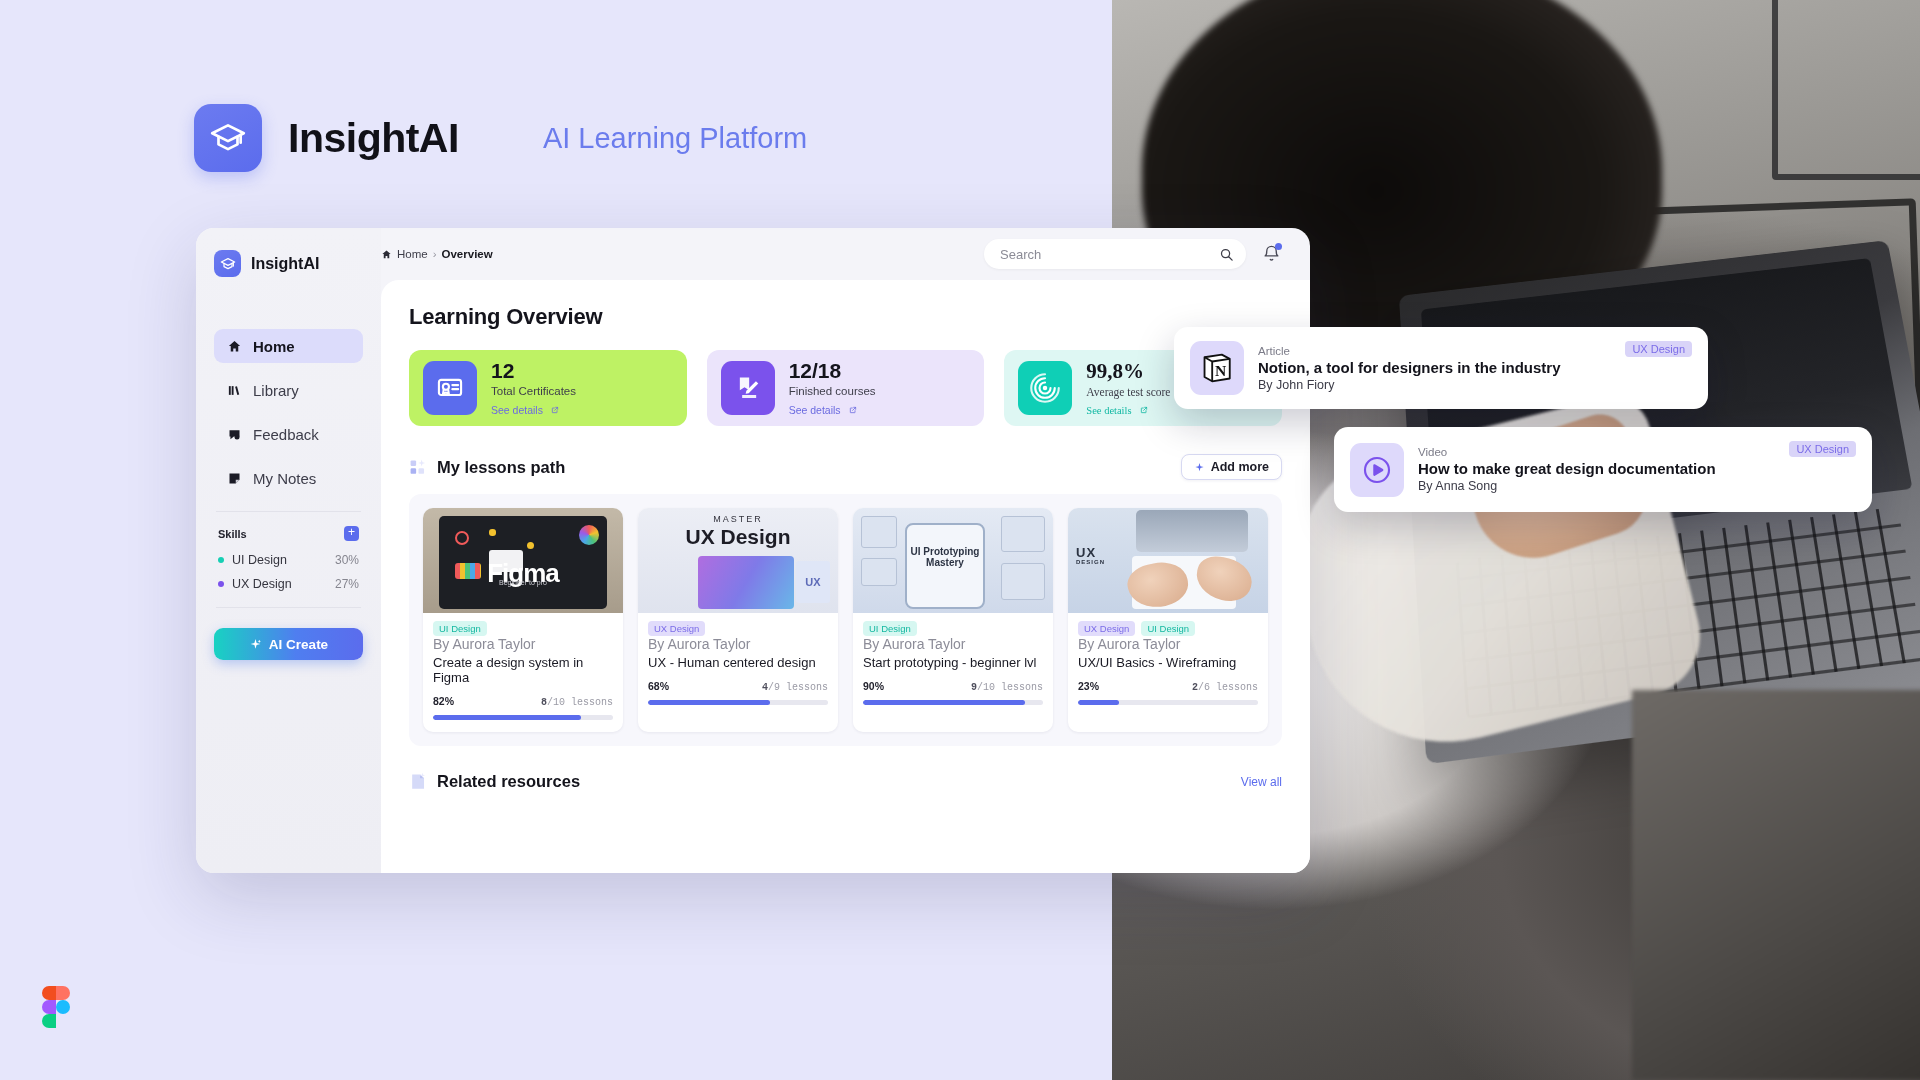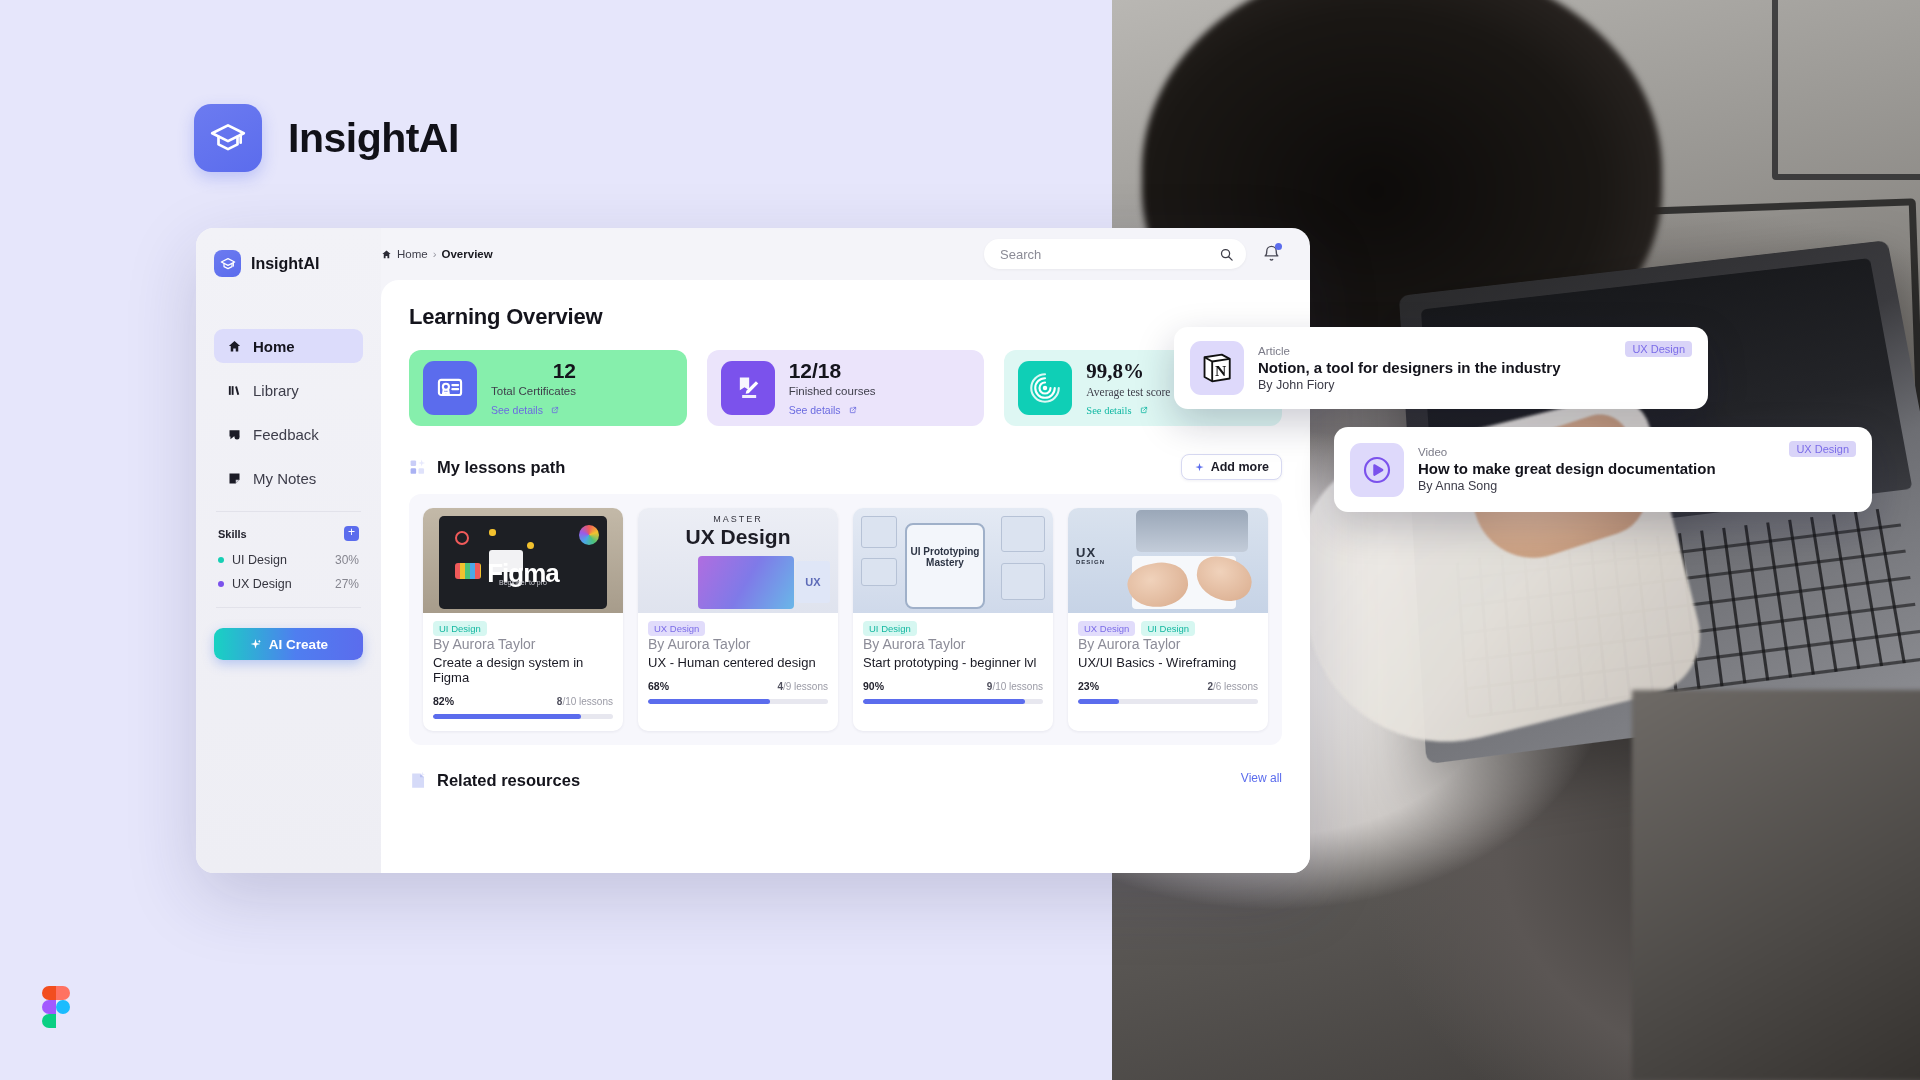"AI Learning Platform" div.hero-sub { html: none -> <div>AI Learning Platform</div> }
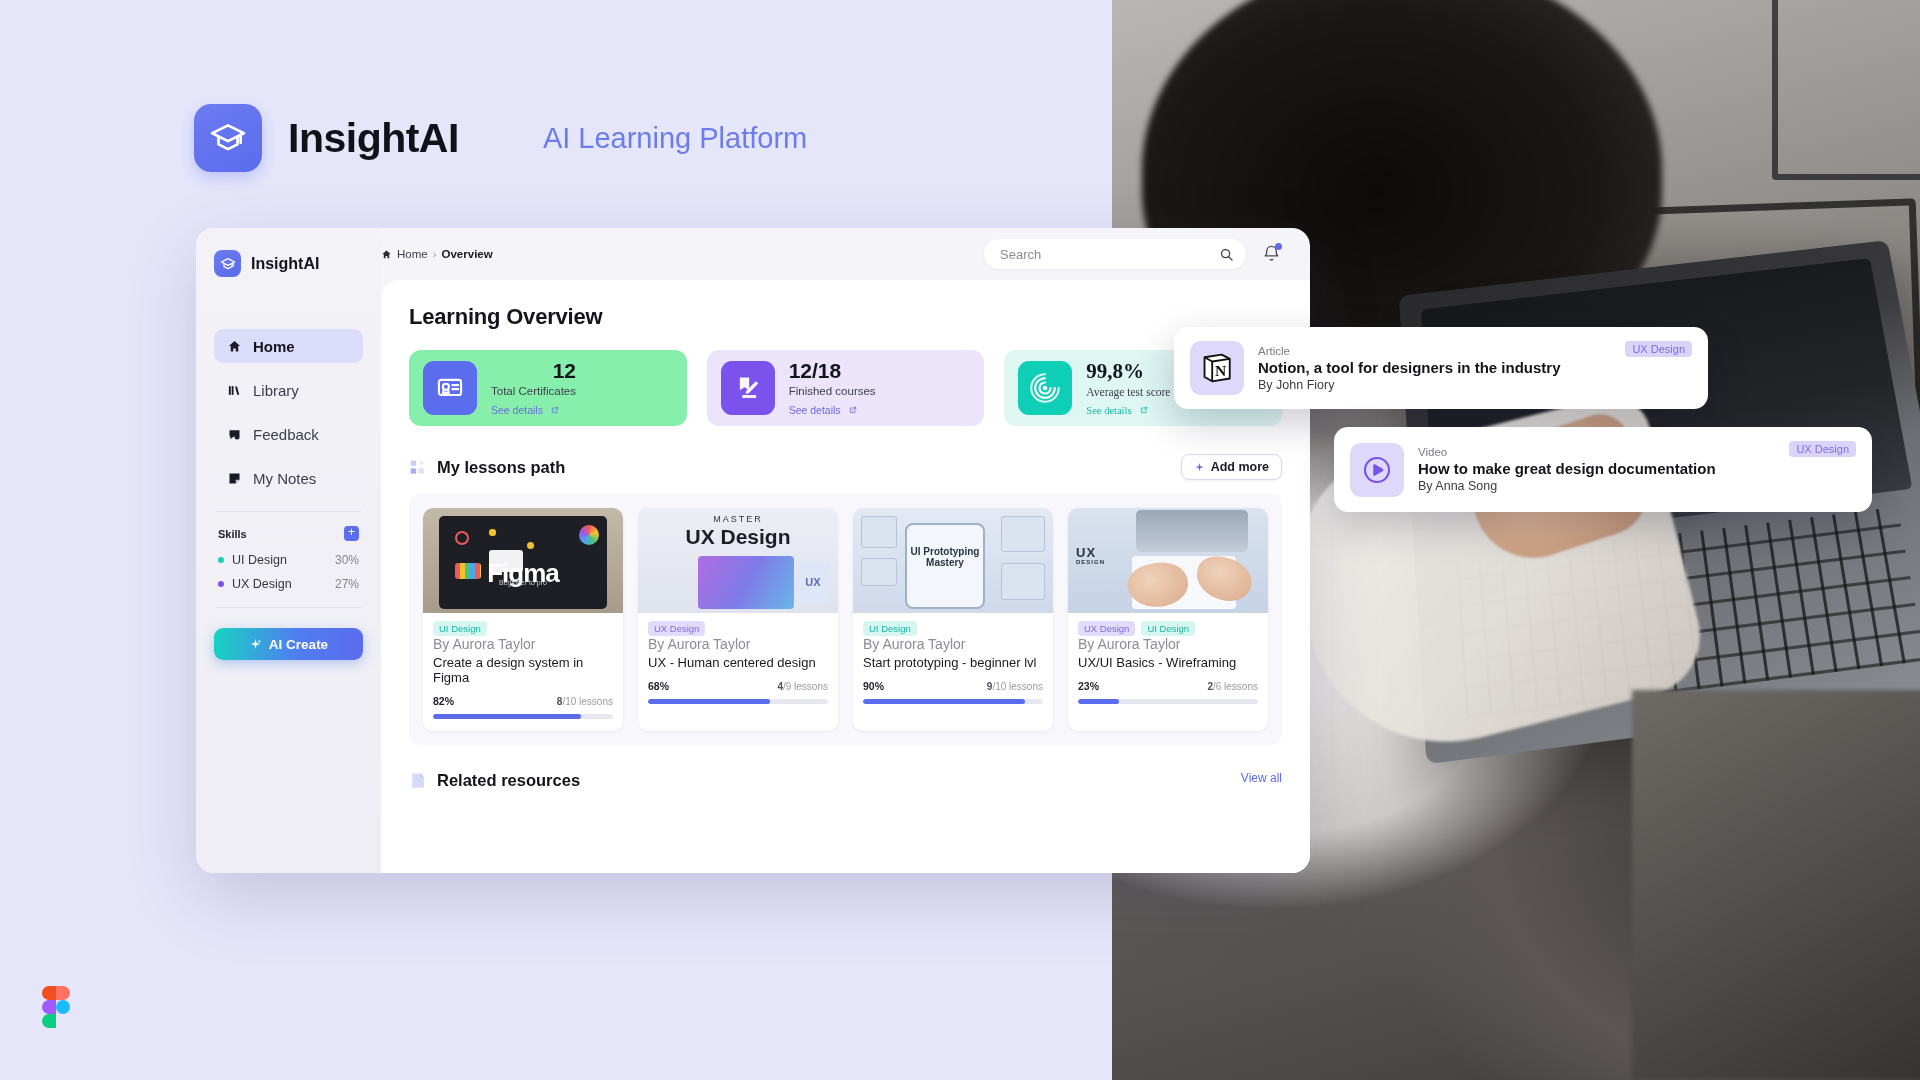"12" .stat.c1 { background: #86efac -> #bef264; text-align: right -> none }
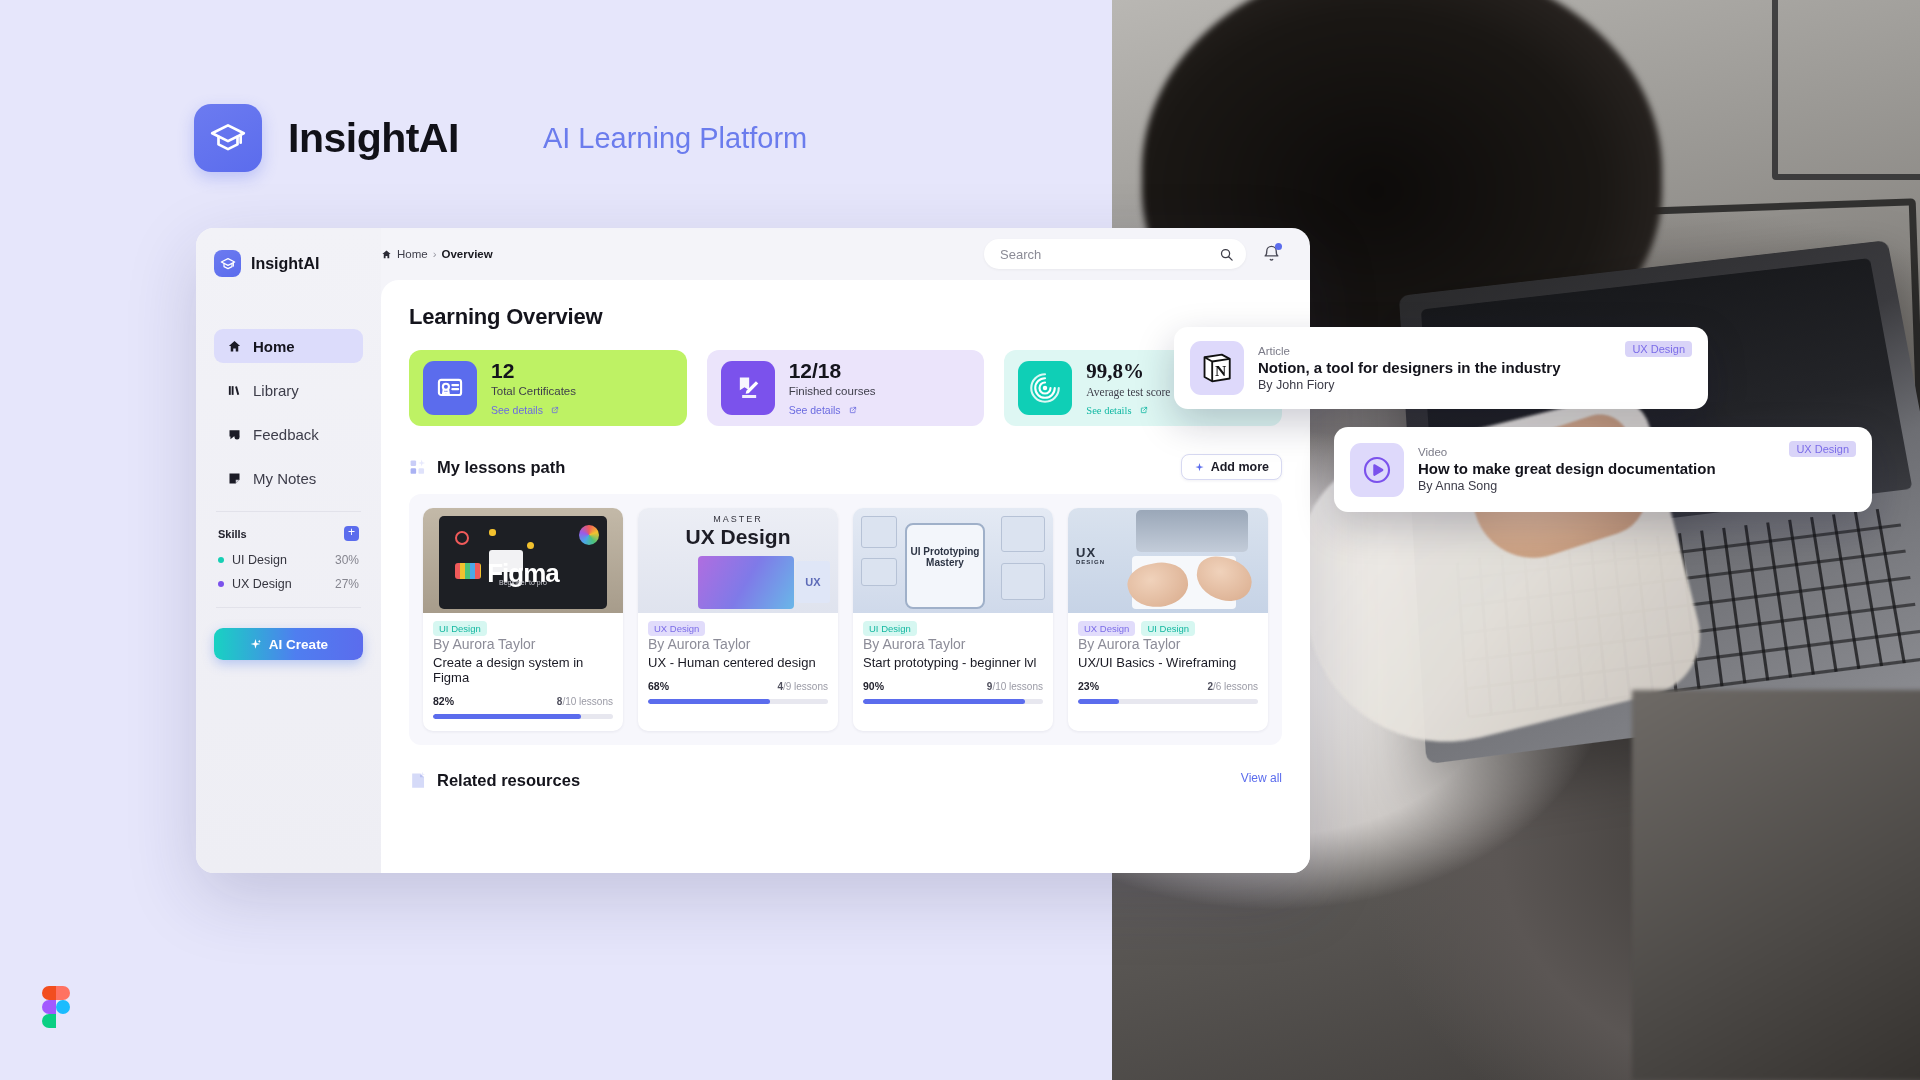"4/9 lessons" .clessons { font-family: none -> Liberation Mono, monospace }
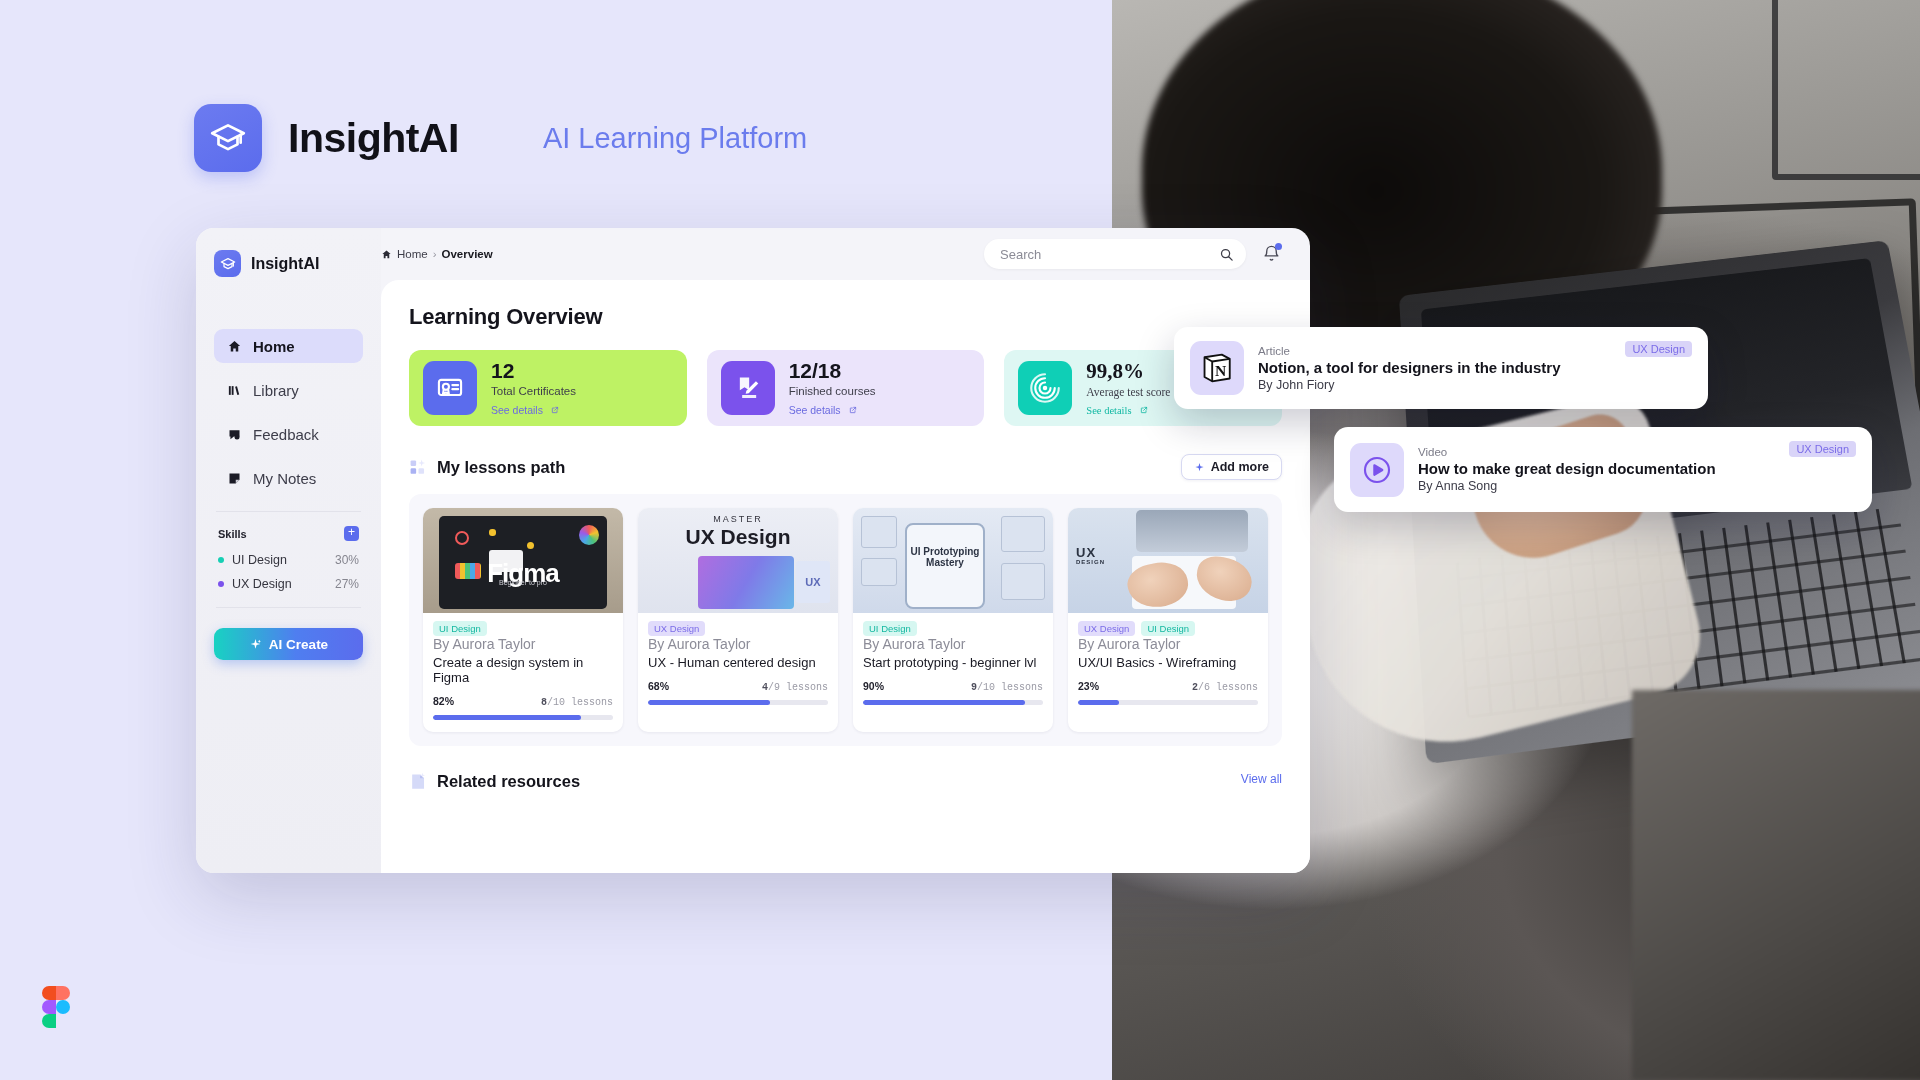"Related resources" .res-head { align-items: none -> center }
